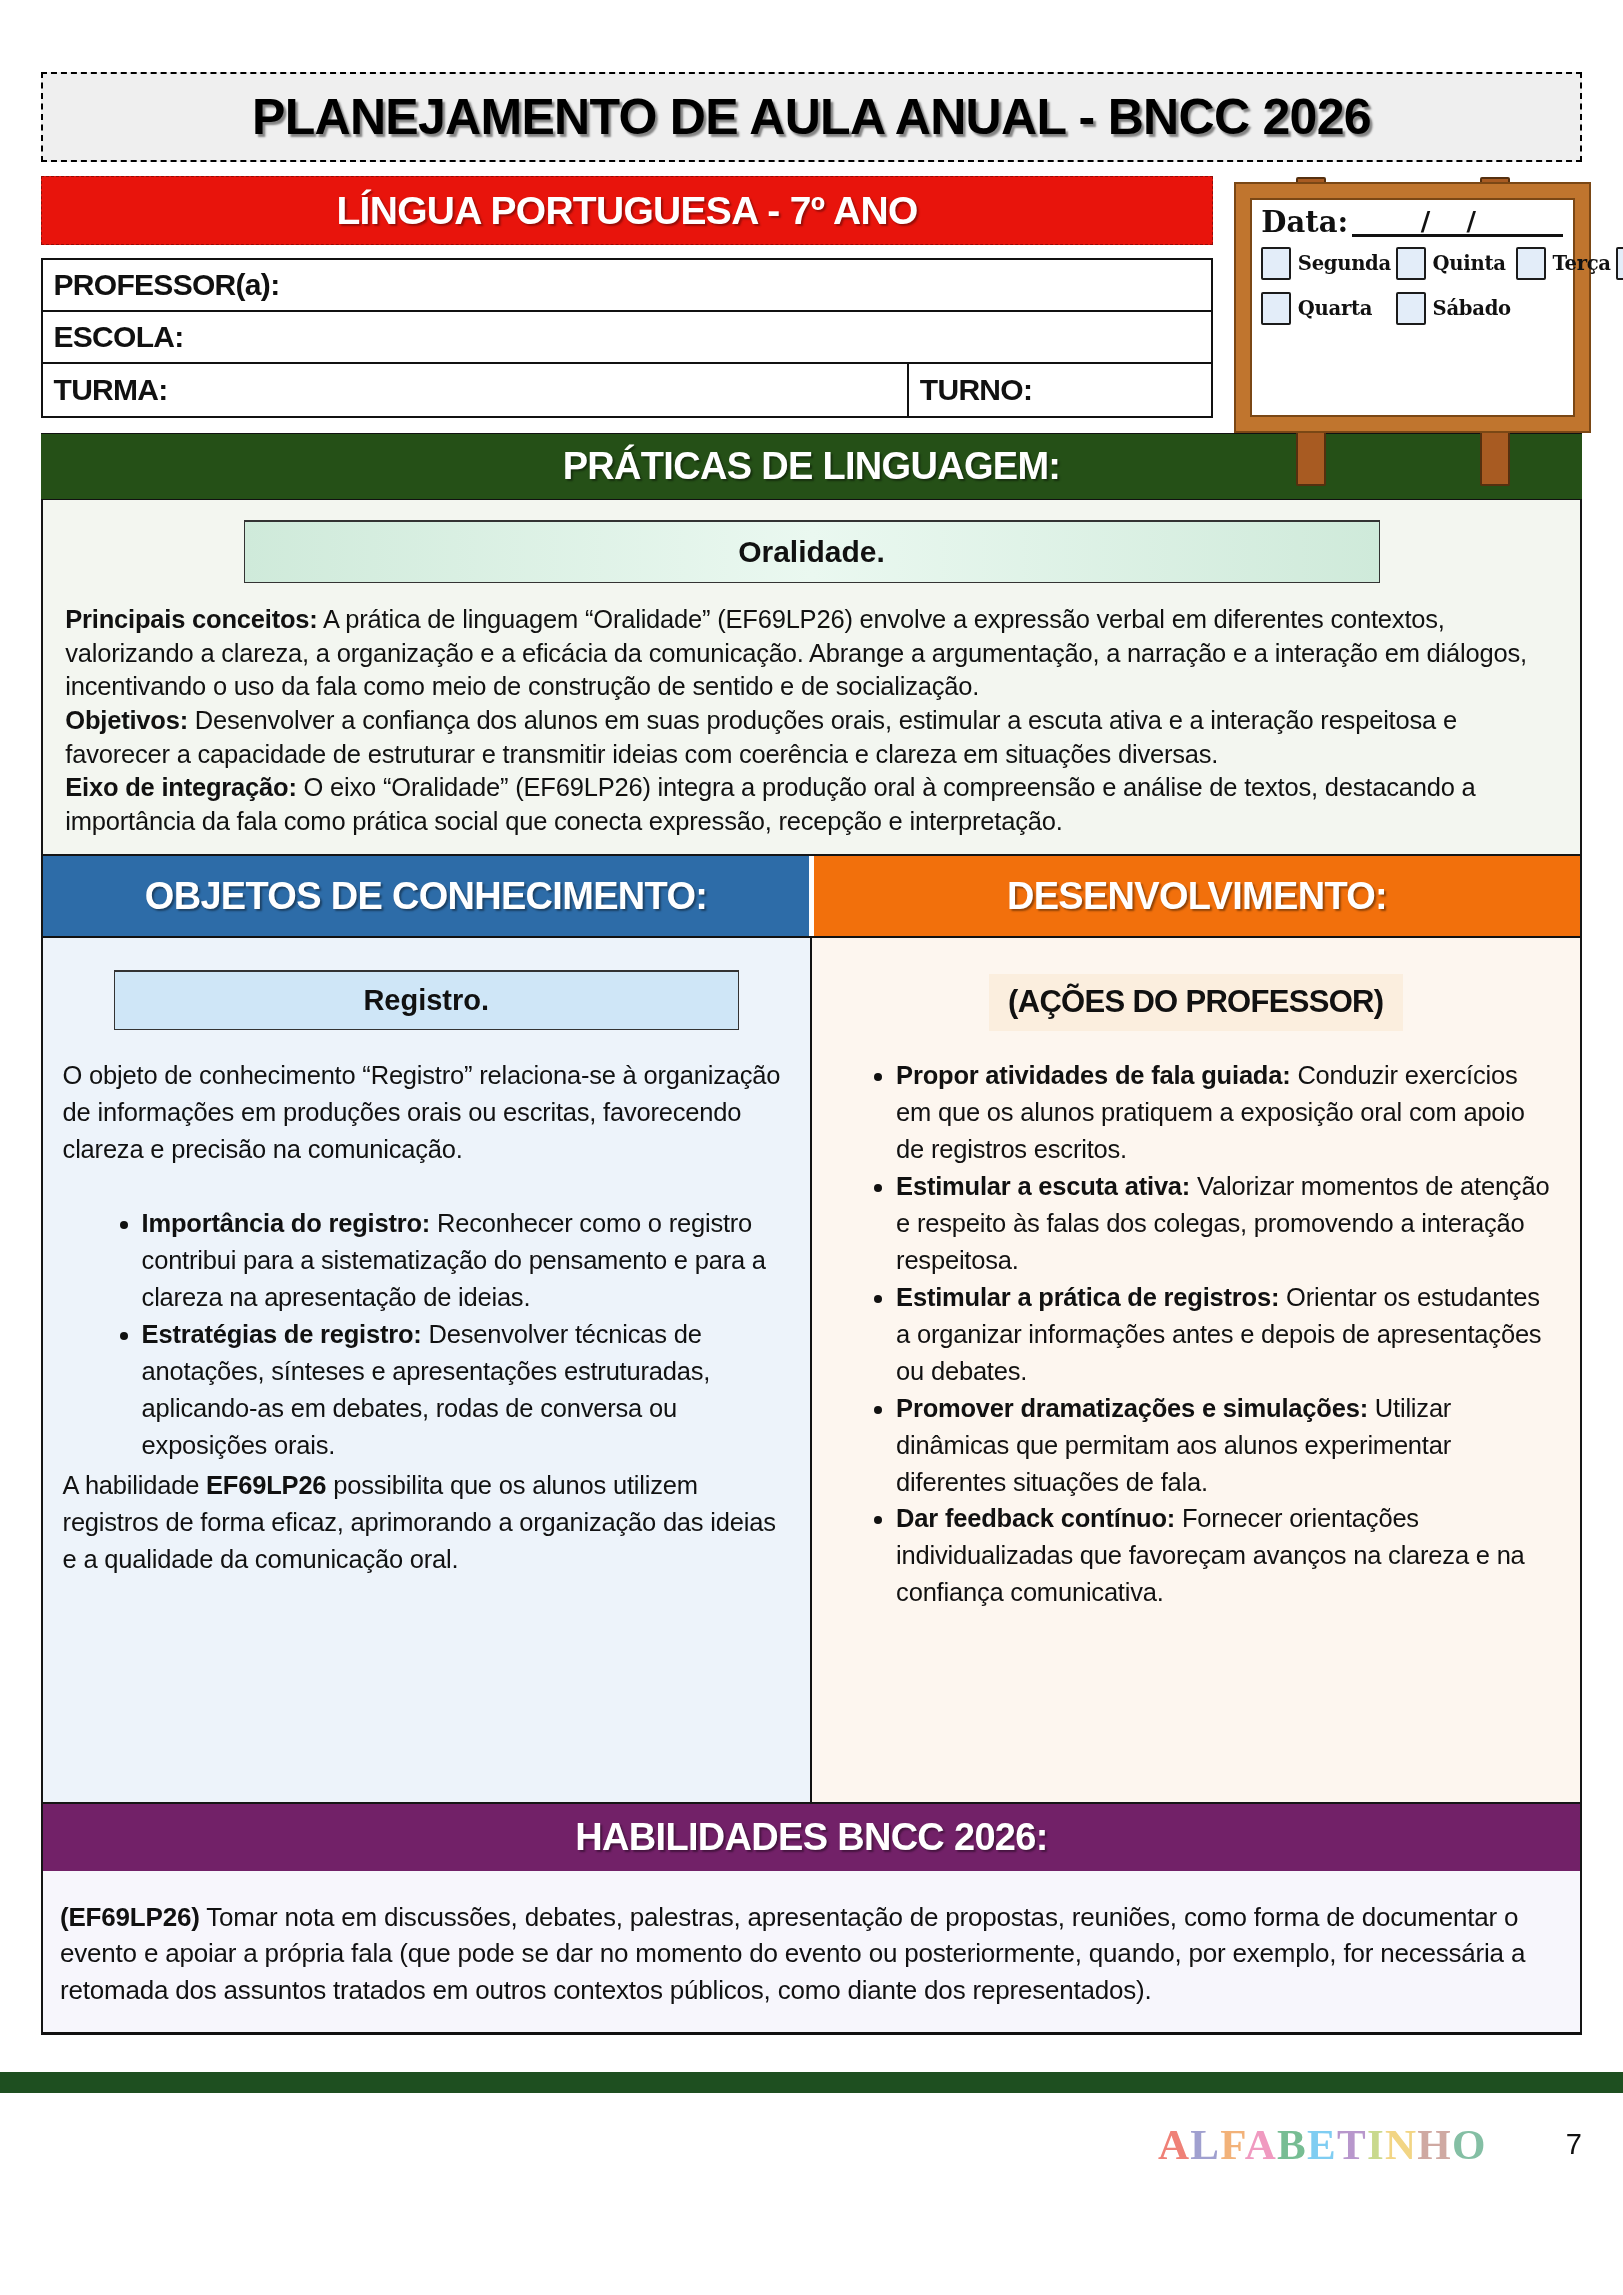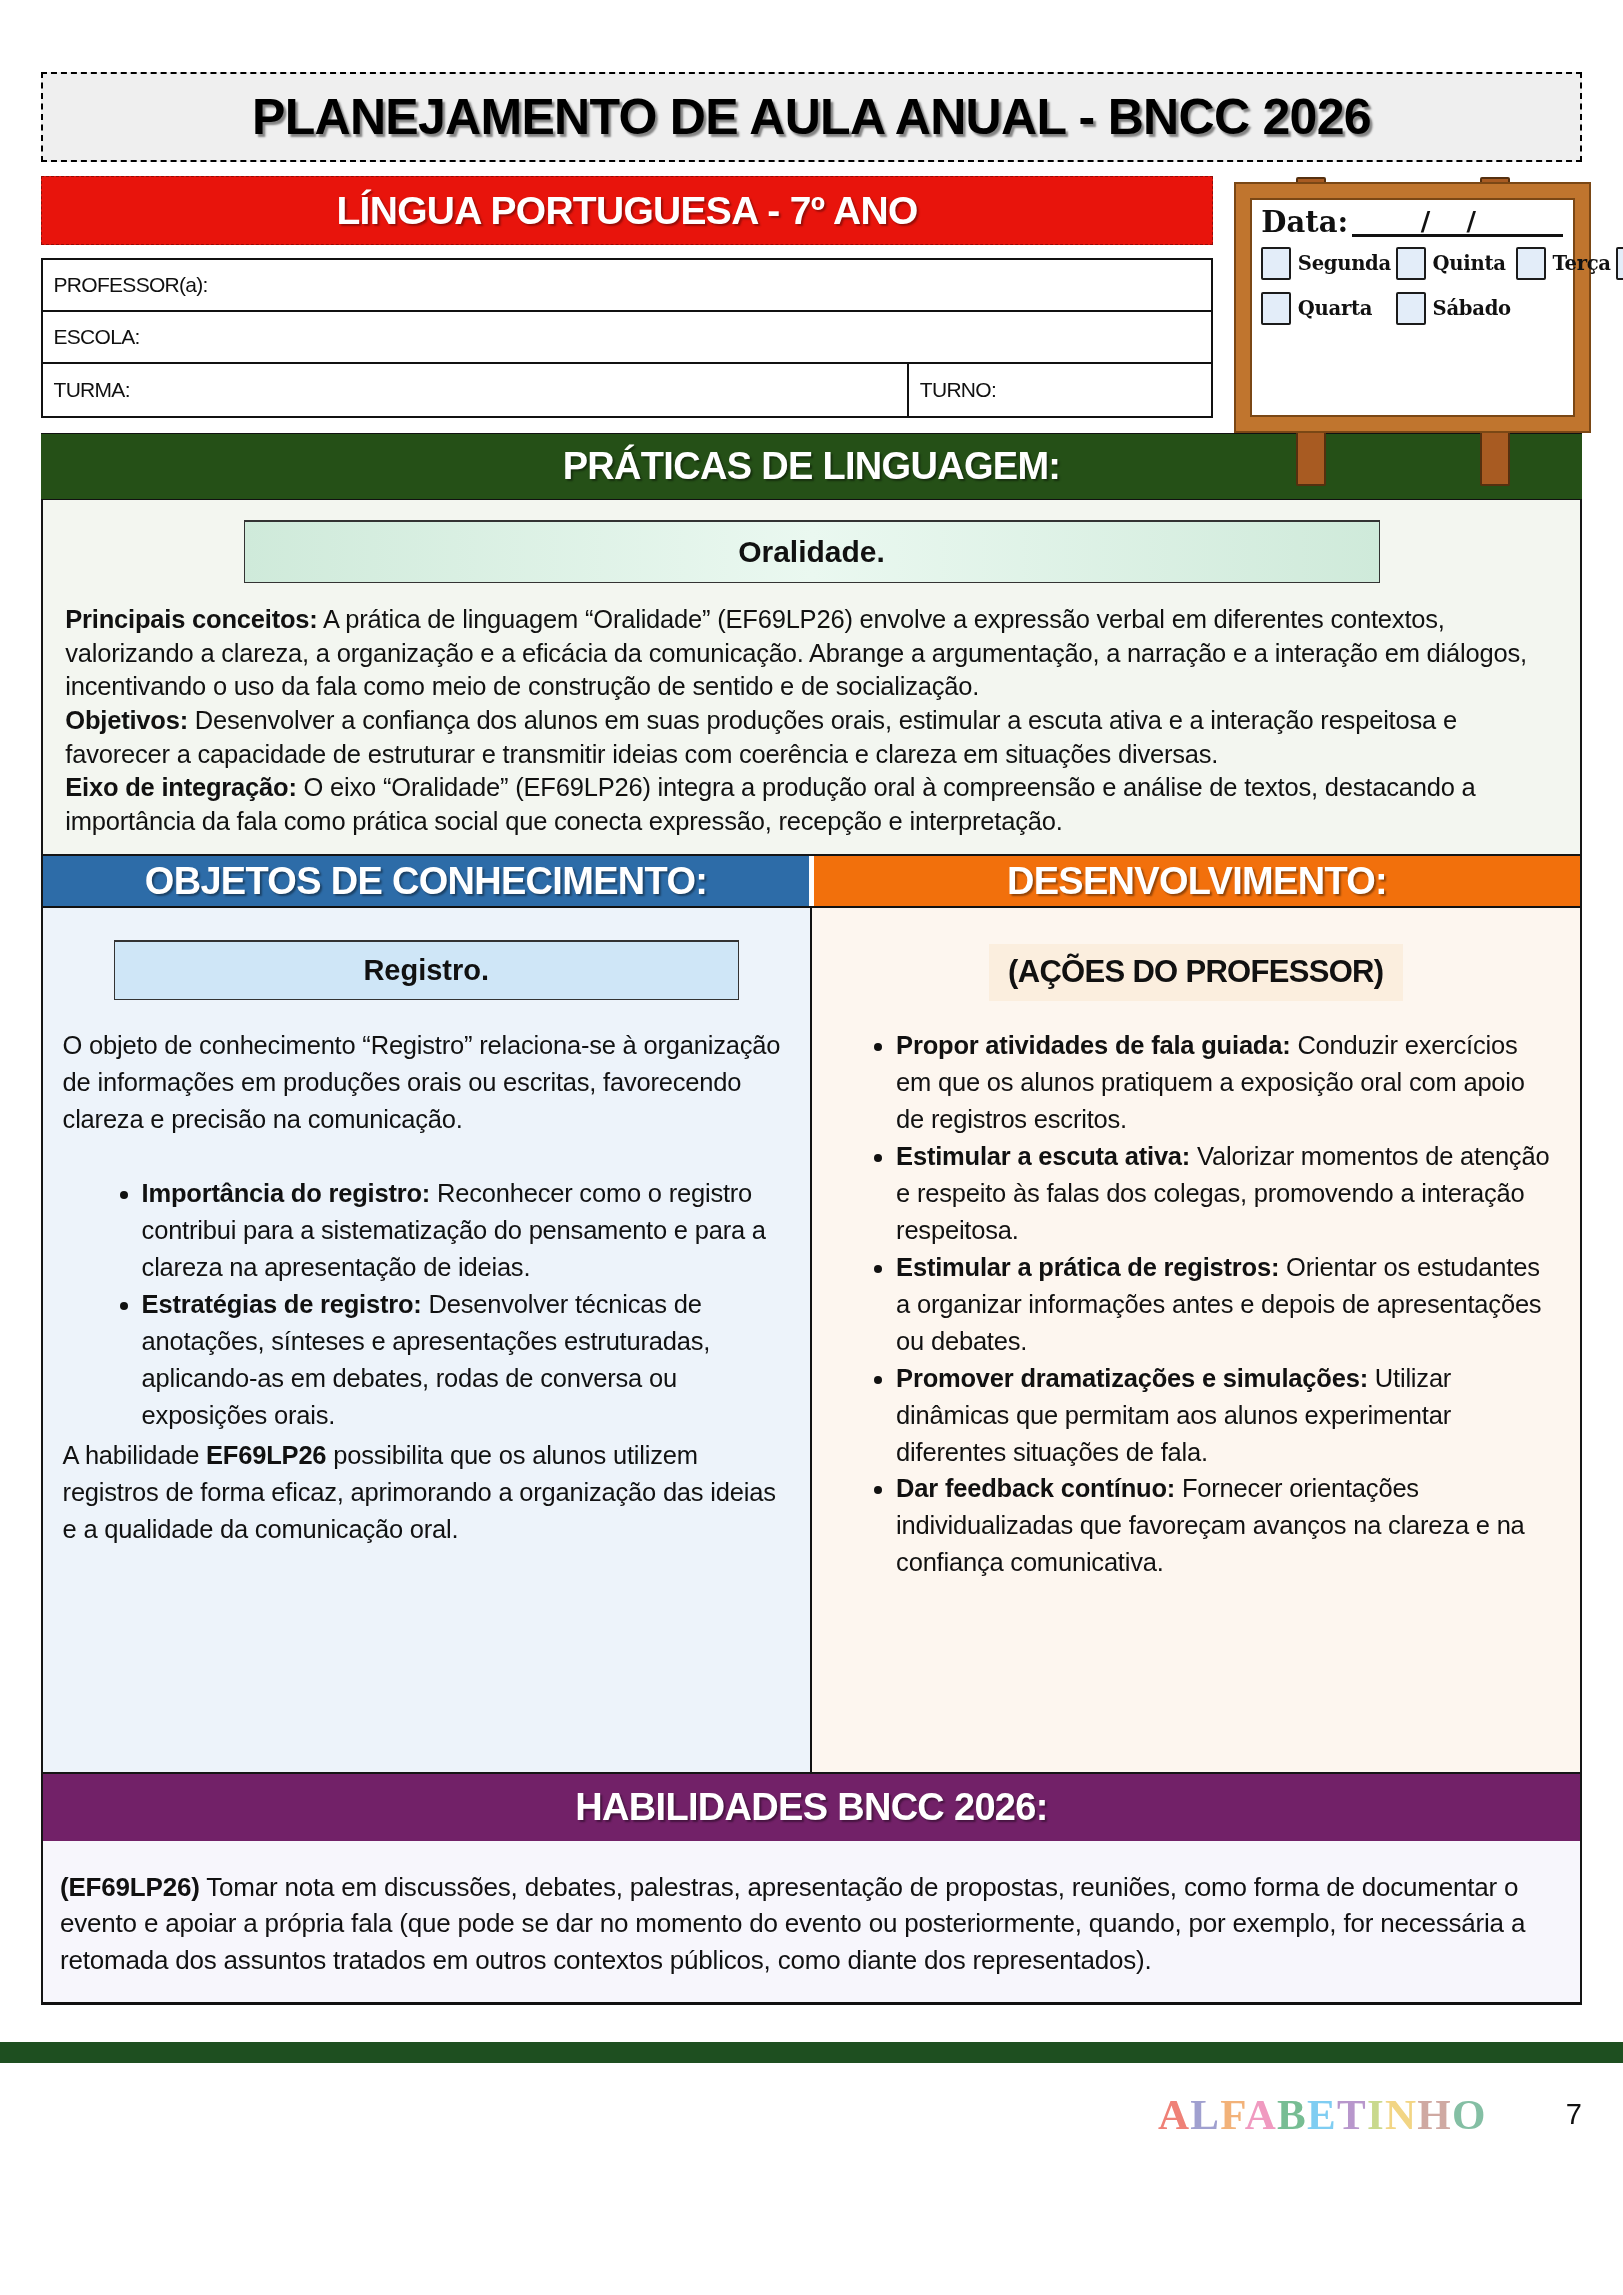"PROFESSOR(a):" .info-label { font-size: 21px -> 30px; font-weight: 400 -> 700 }
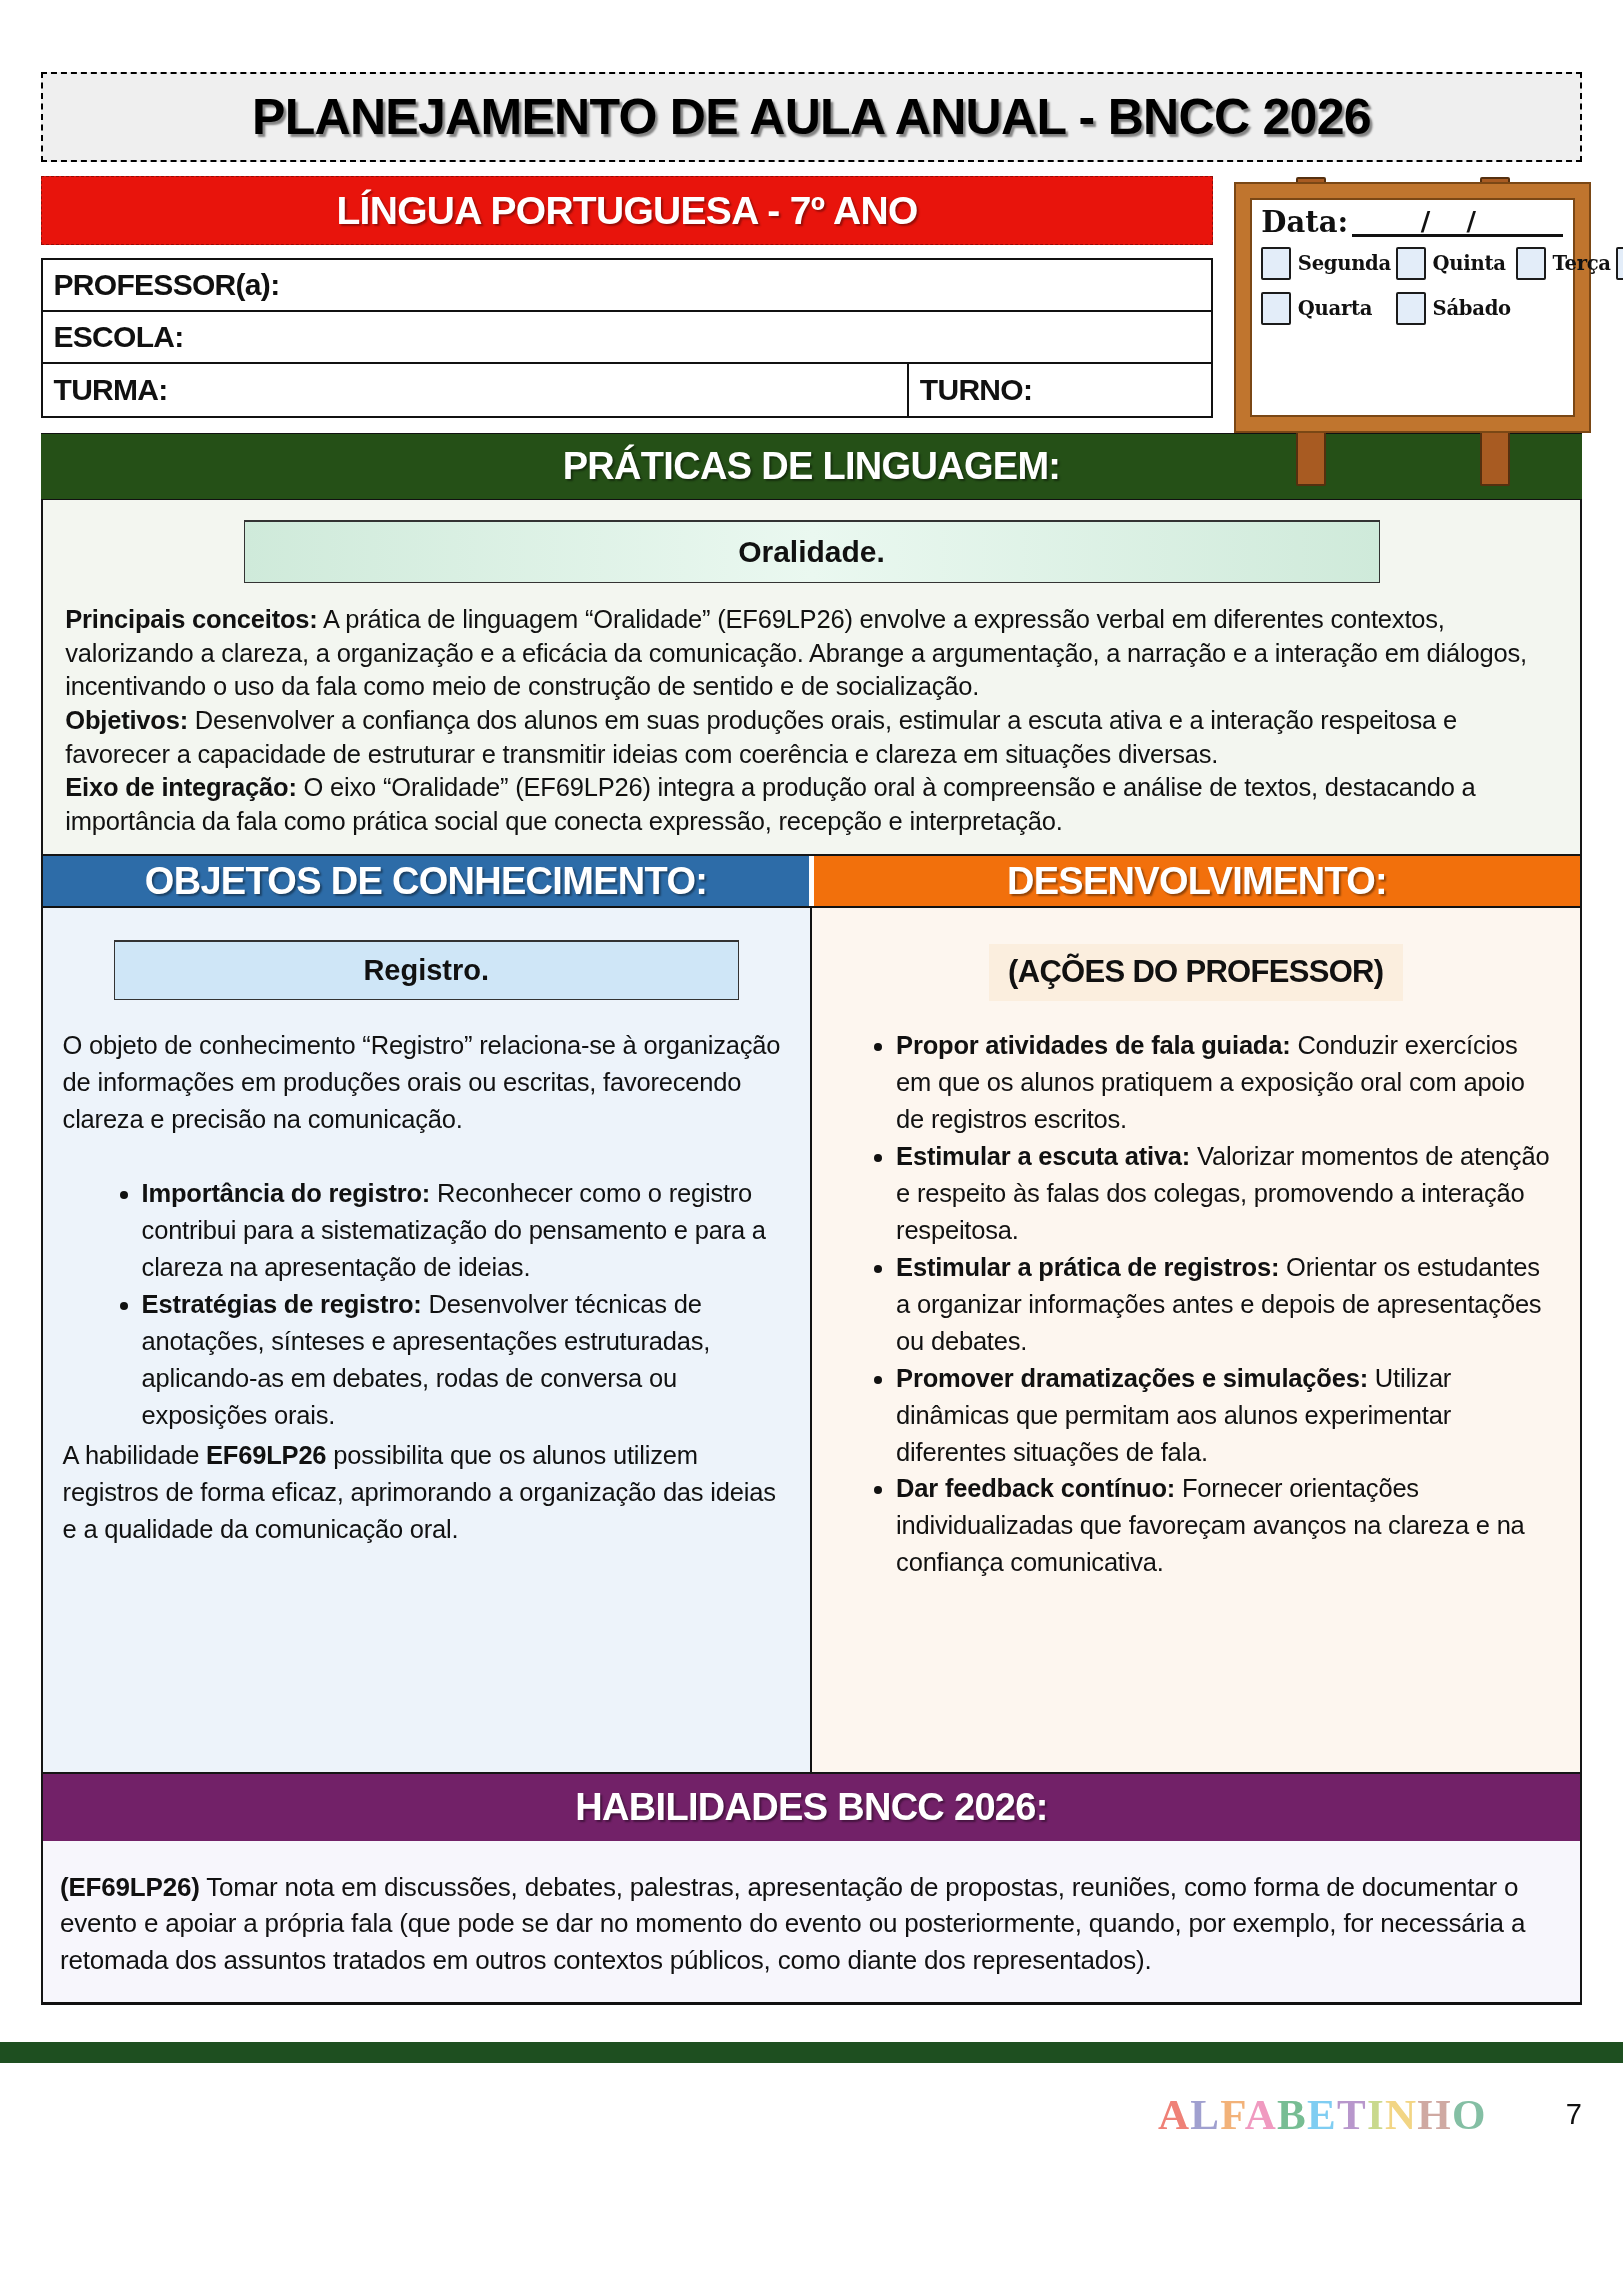"OBJETOS DE CONHECIMENTO:" .col-header { height: 50px -> 80px }
